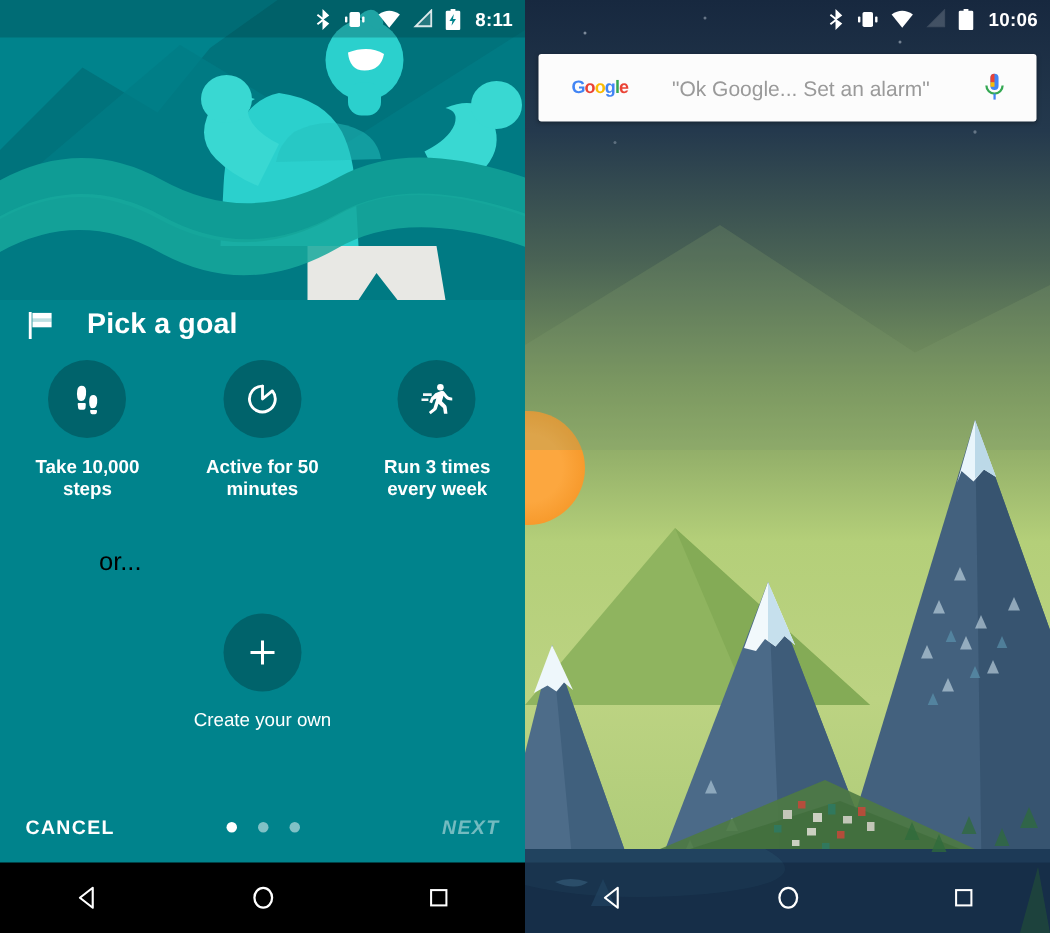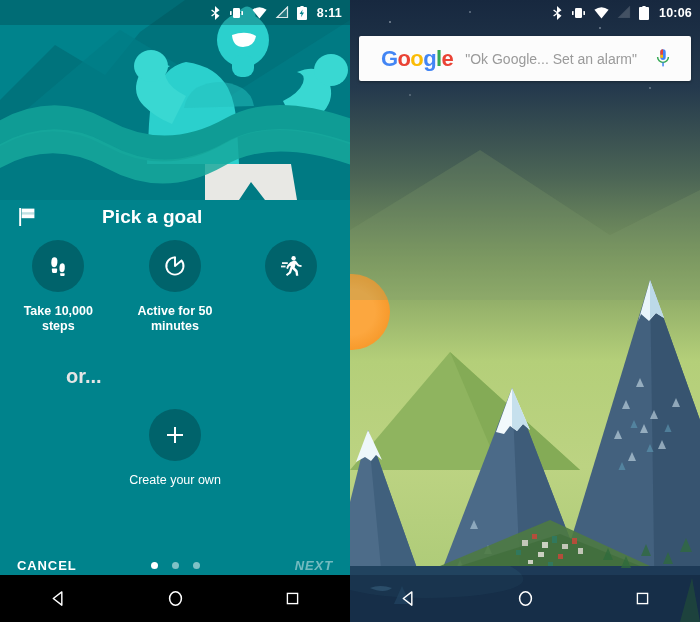"Google" .glogo { font-size: 22px -> 12px }
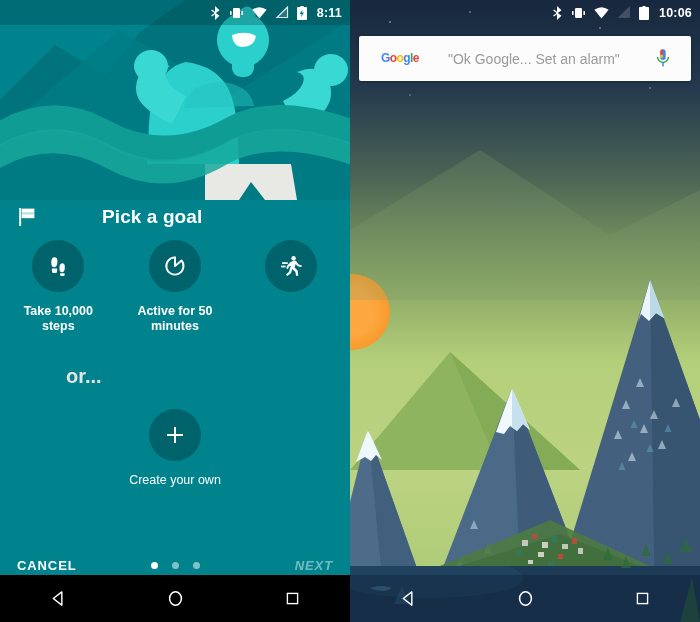"Pick a goal" .goal-head { gap: 44px -> none }
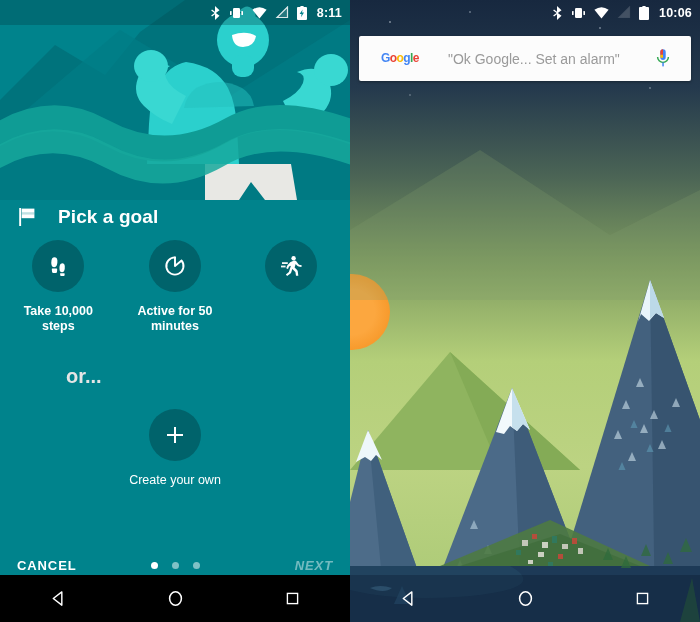"Run 3 times every week" div.glabel { html: none -> <div>Run 3 times every week</div> }
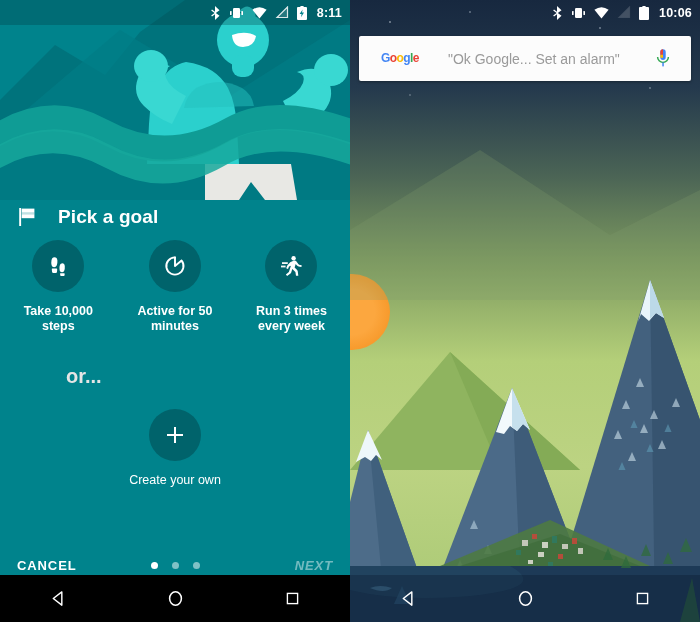"or..." .or { color: #e5e5e5 -> #000000; font-size: 20px -> 17px; font-weight: bold -> normal }
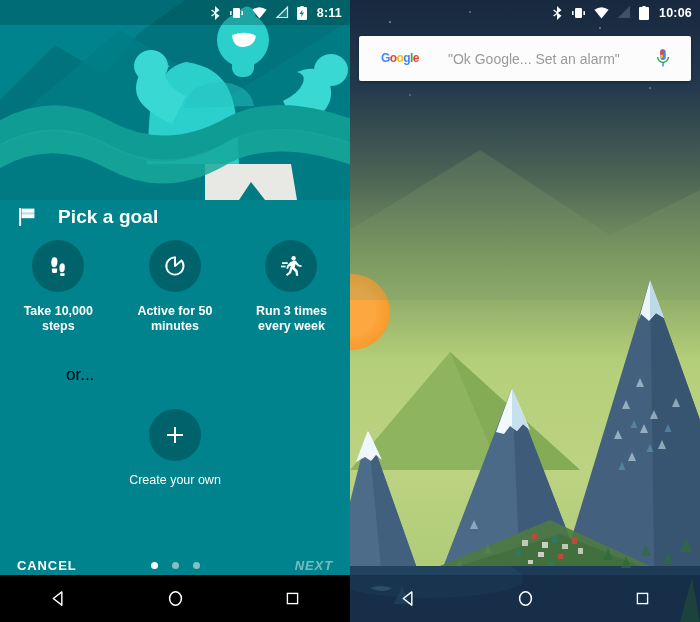"CANCEL" .bottombar { bottom: 33px -> 47px }
